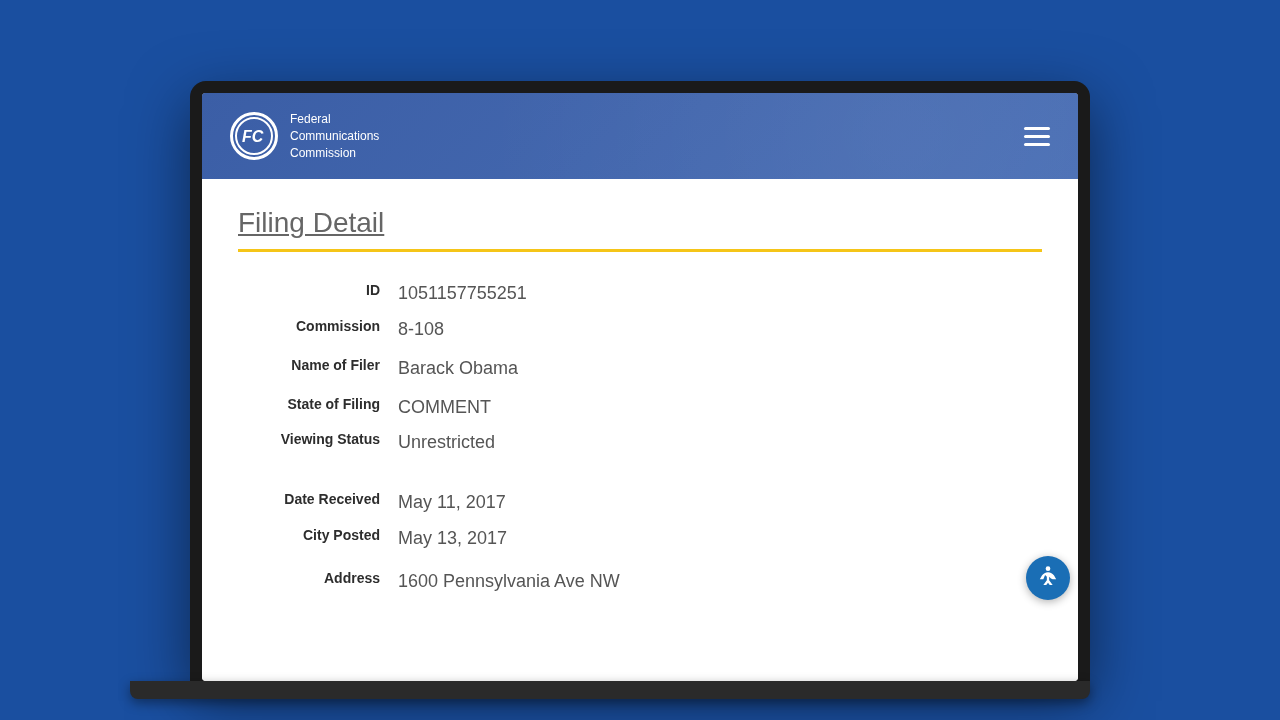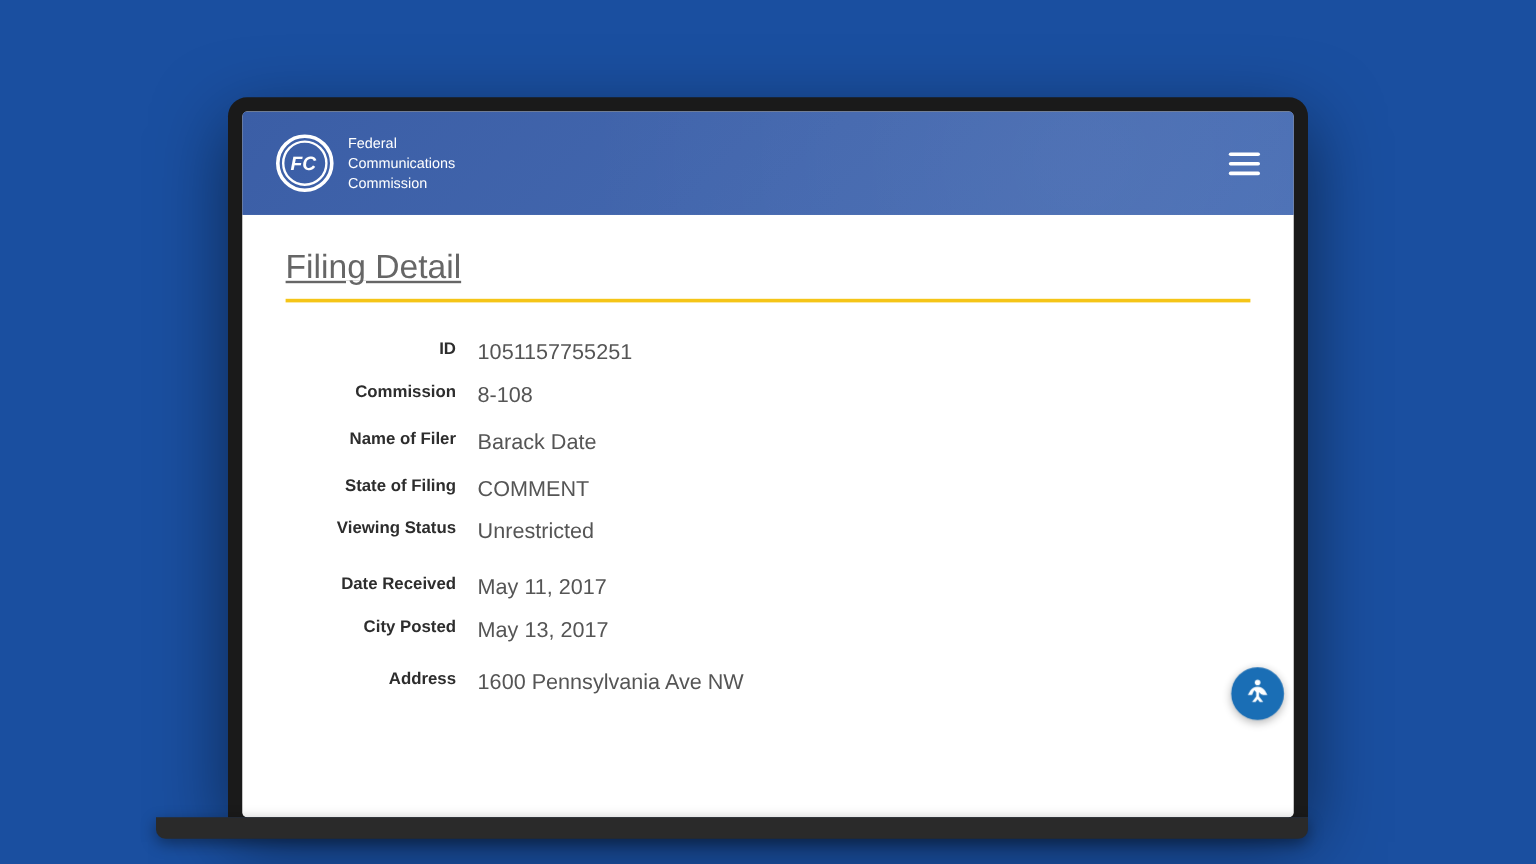"Barack Date" span.val { text: Date -> Obama }
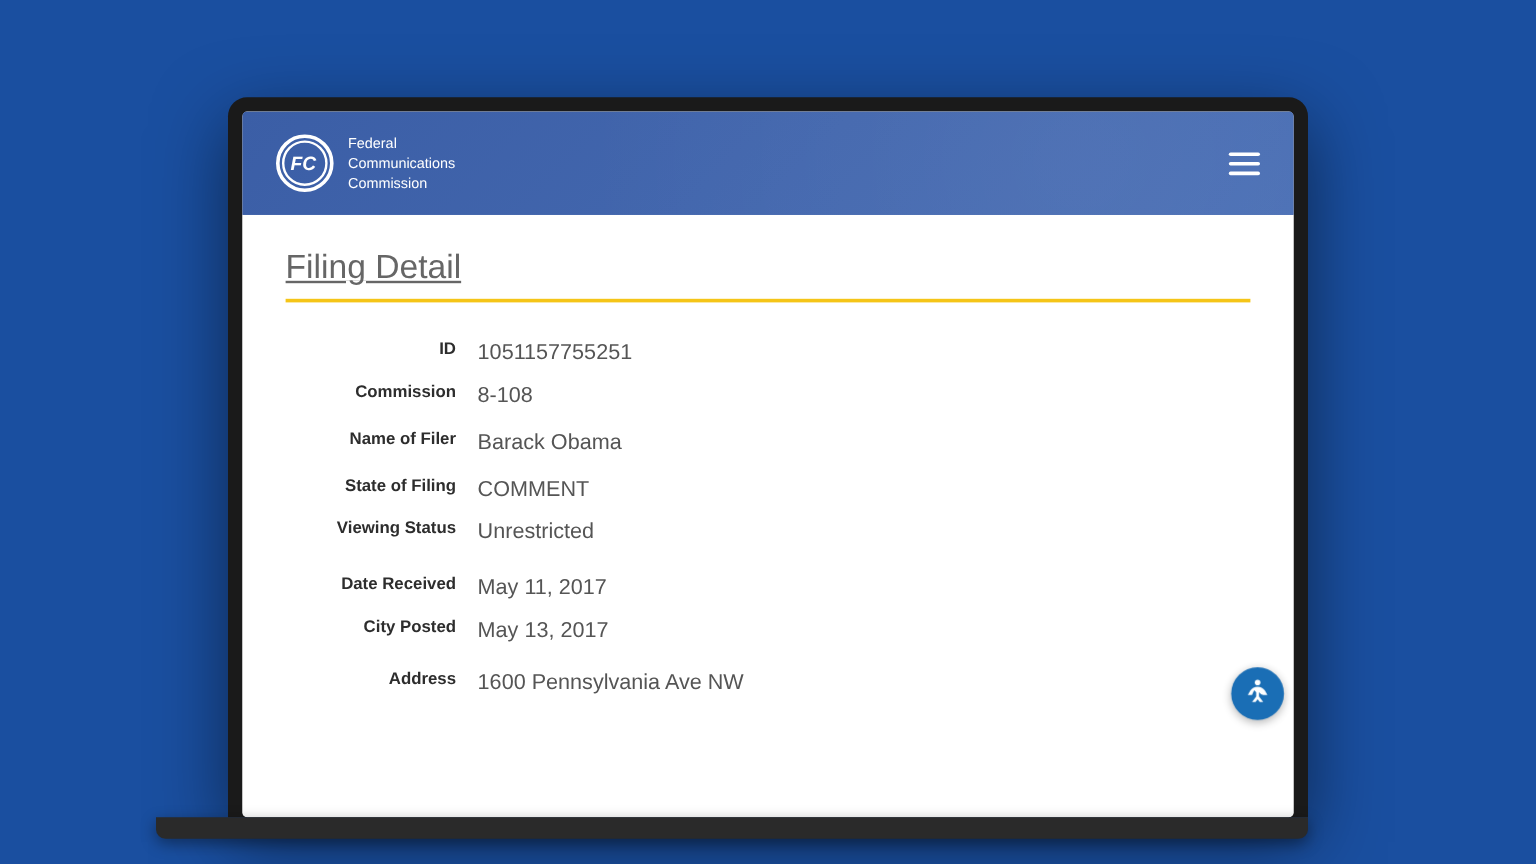"Date Received" div.two-col-row { margin-top: 8px -> 21px }
